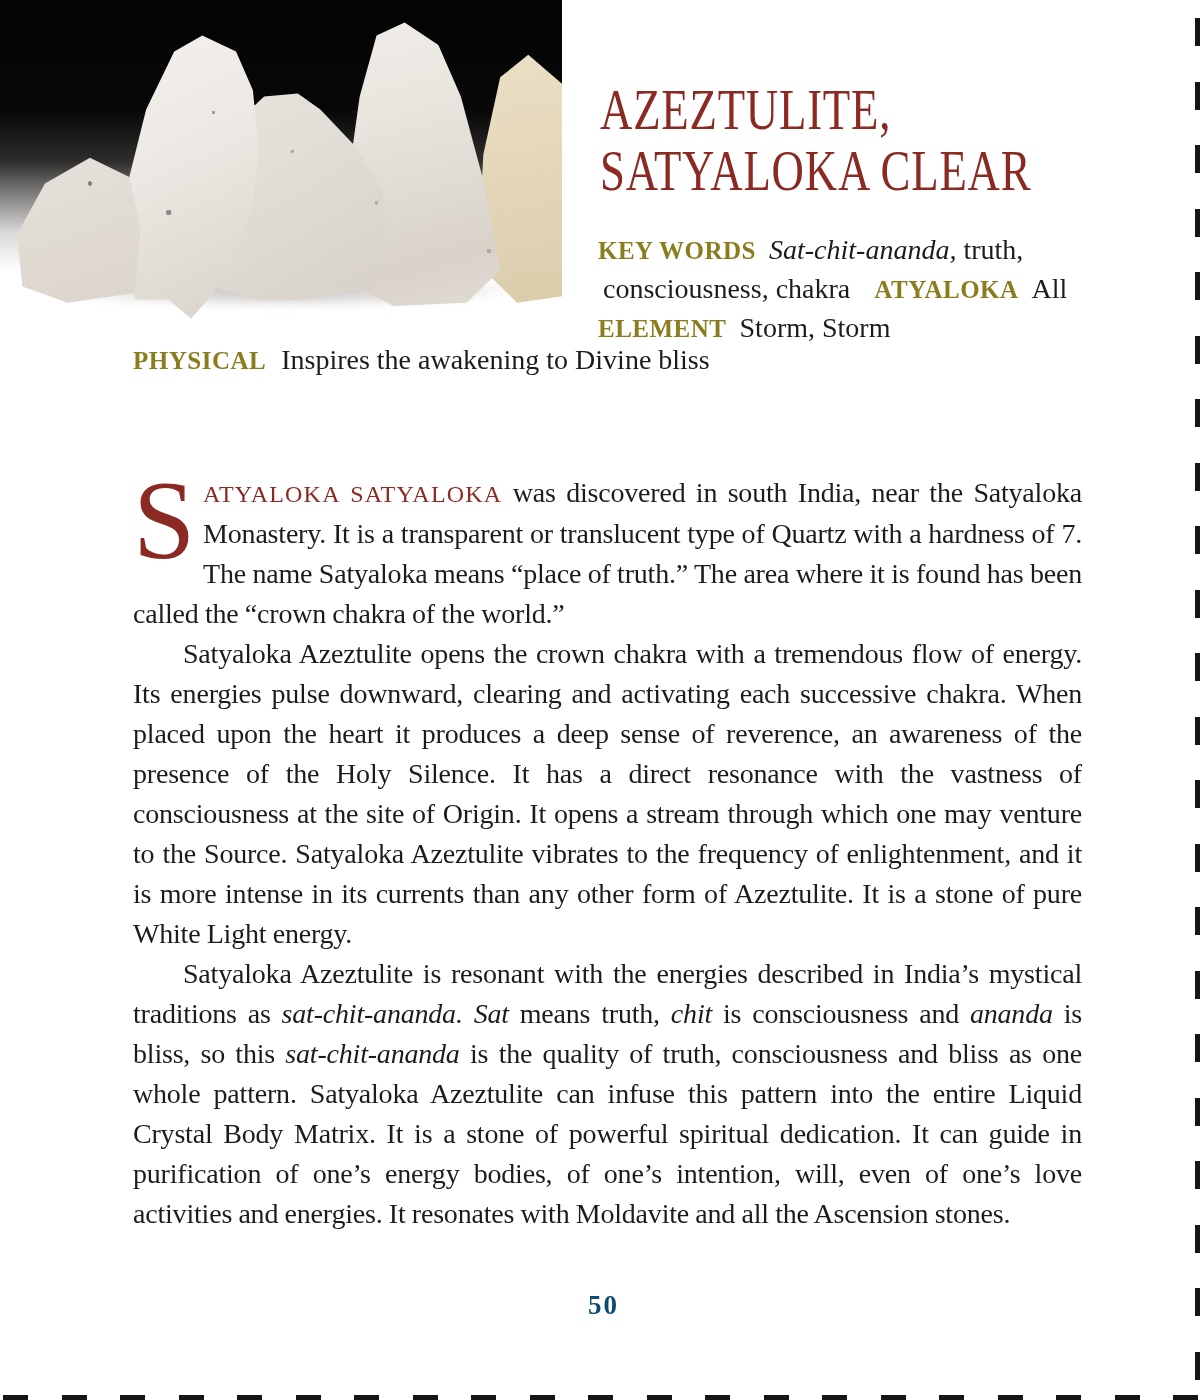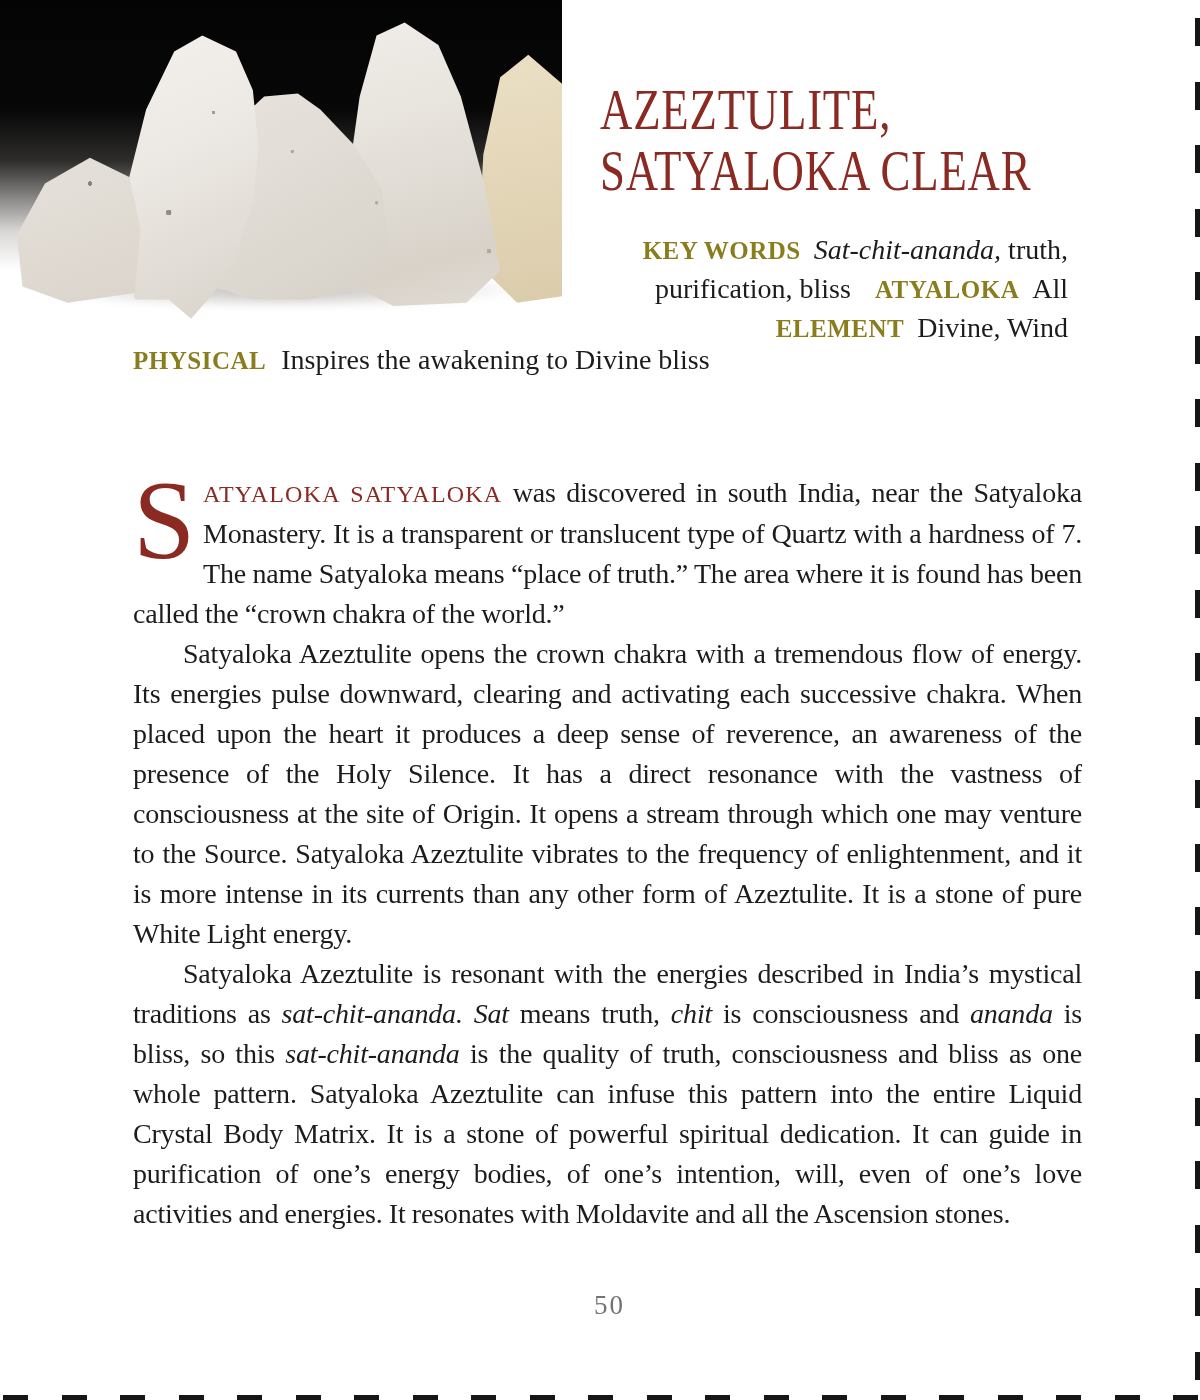"KEY WORDS Sat-chit-ananda, truth," .kw-line { text-align: right -> none }
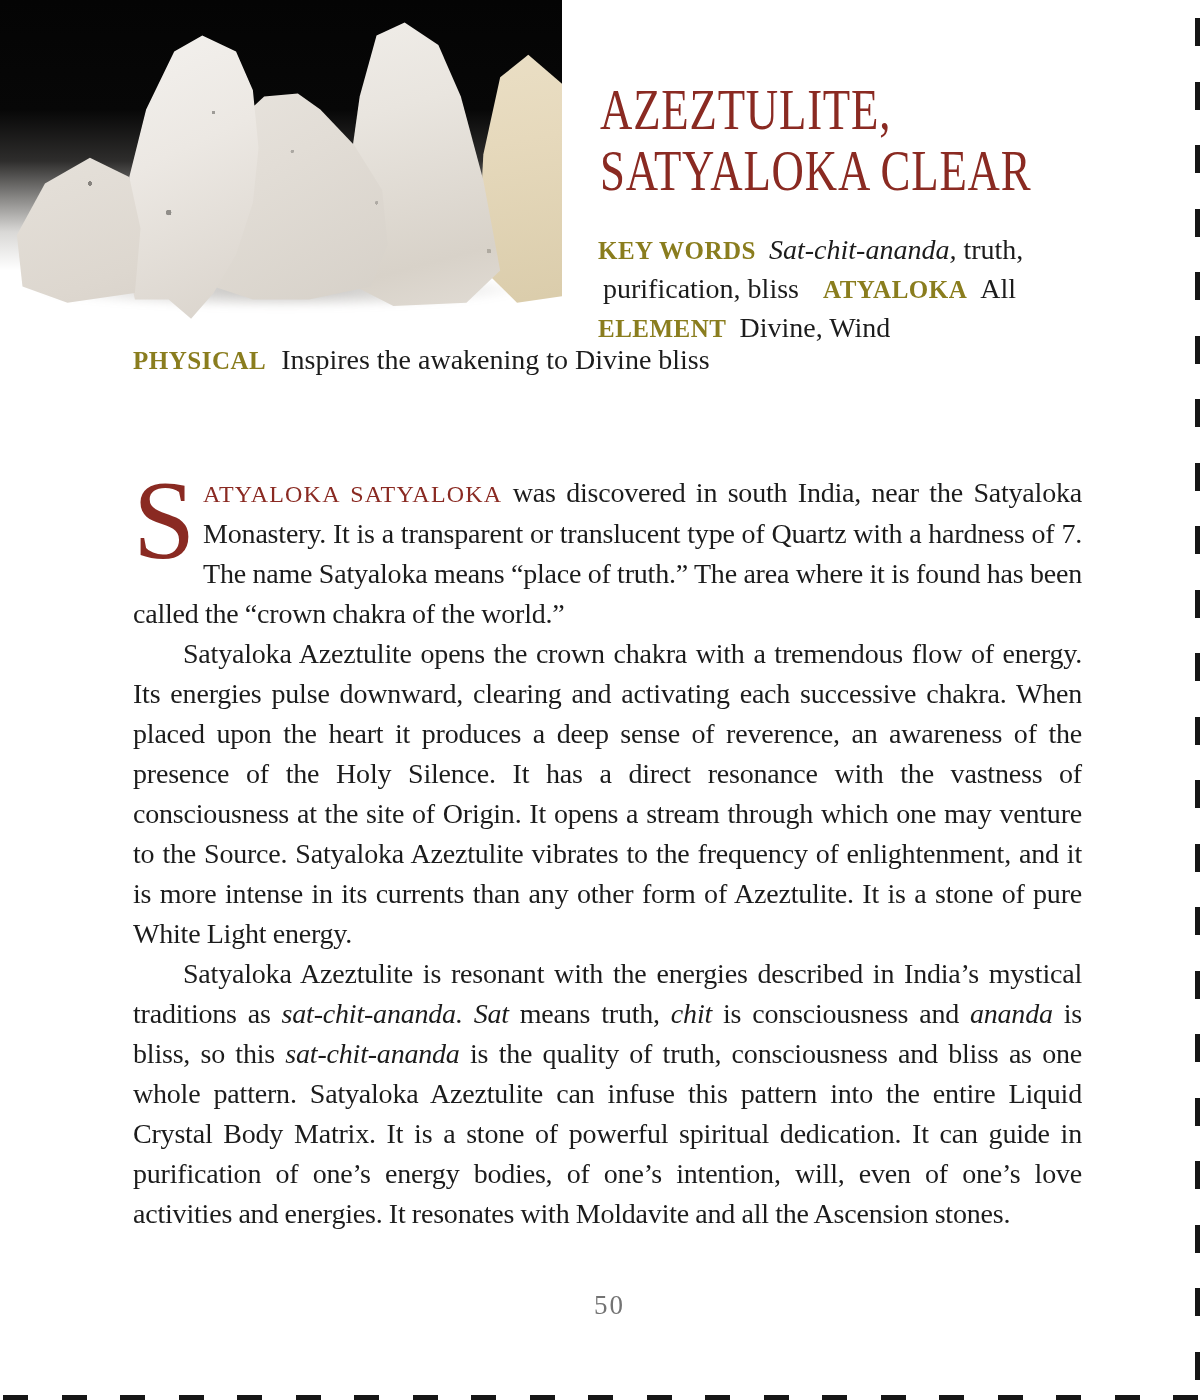"purification, bliss" span { text: purification, bliss -> consciousness, chakra }
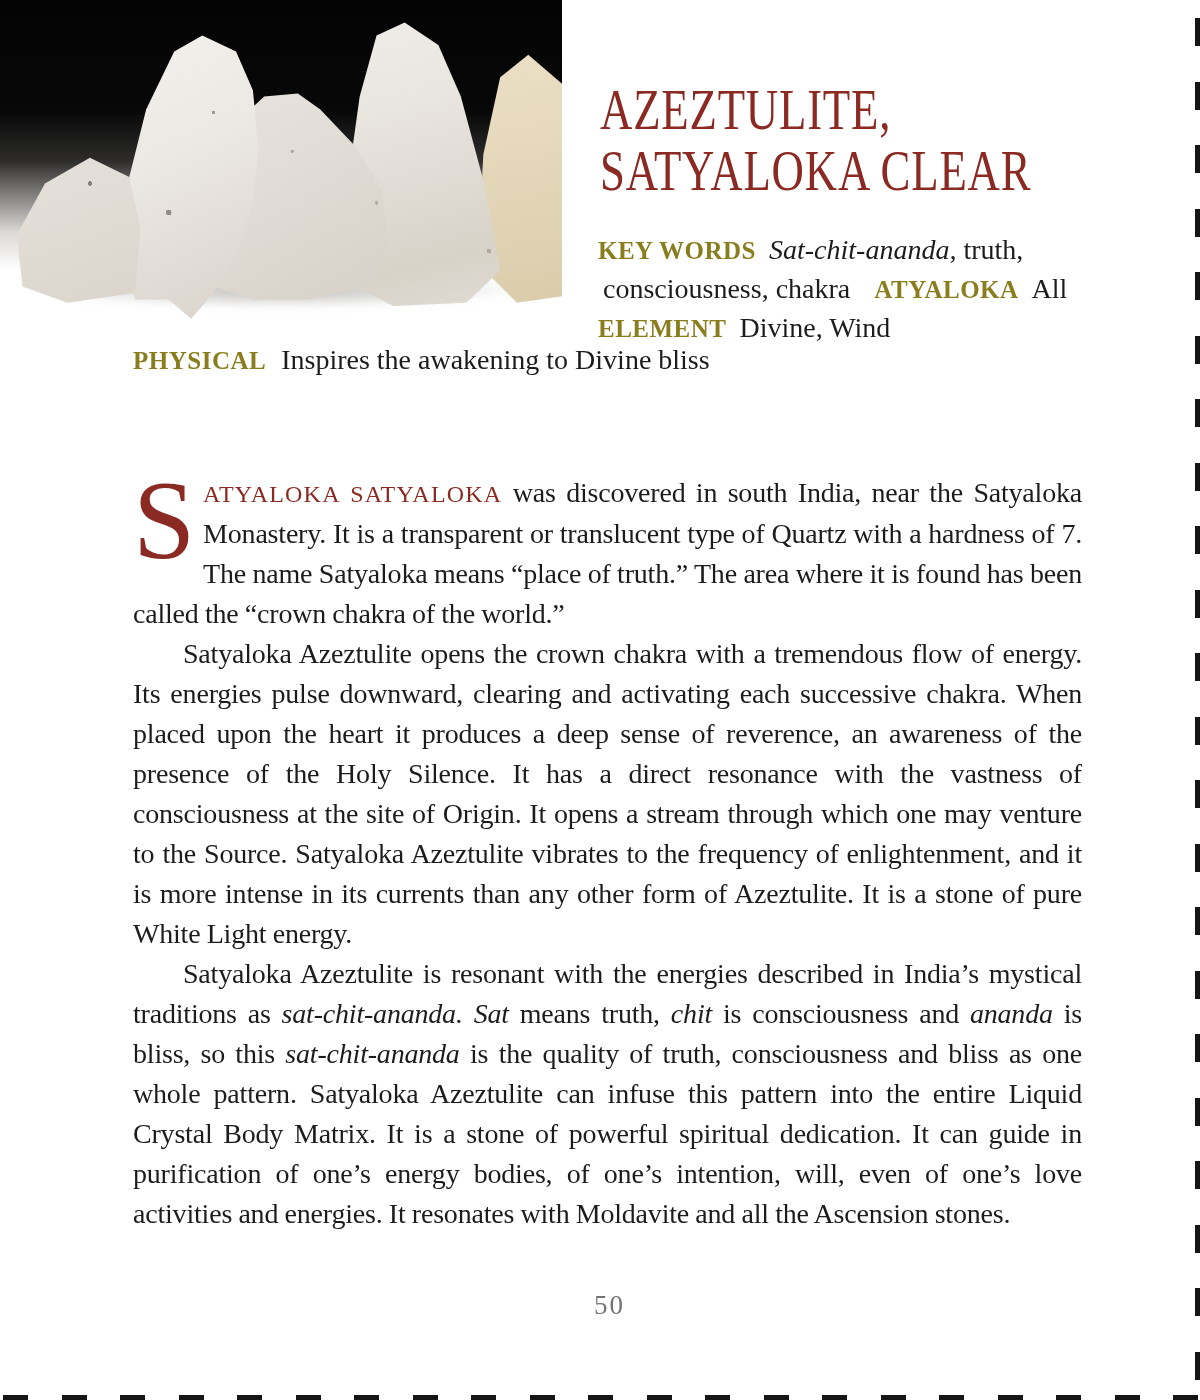"Divine, Wind" span { text: Divine, Wind -> Storm, Storm }
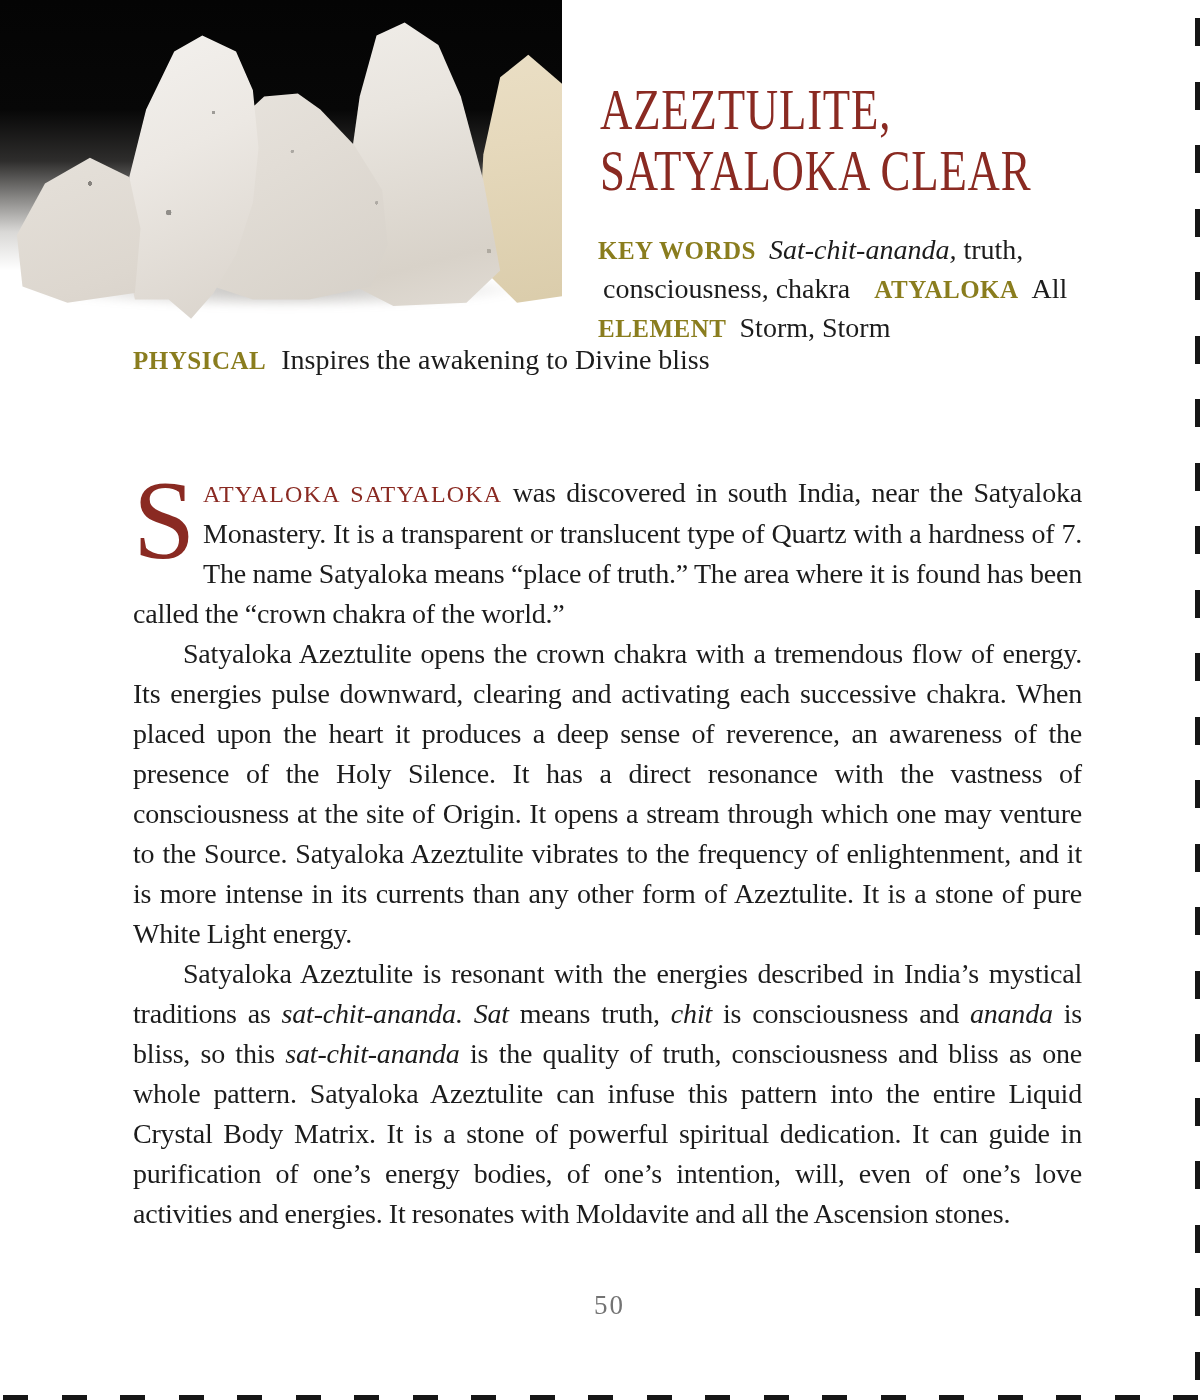"50" .page-number { color: #737373 -> #0c4a6e; font-weight: normal -> bold; left: 135px -> 129px }
